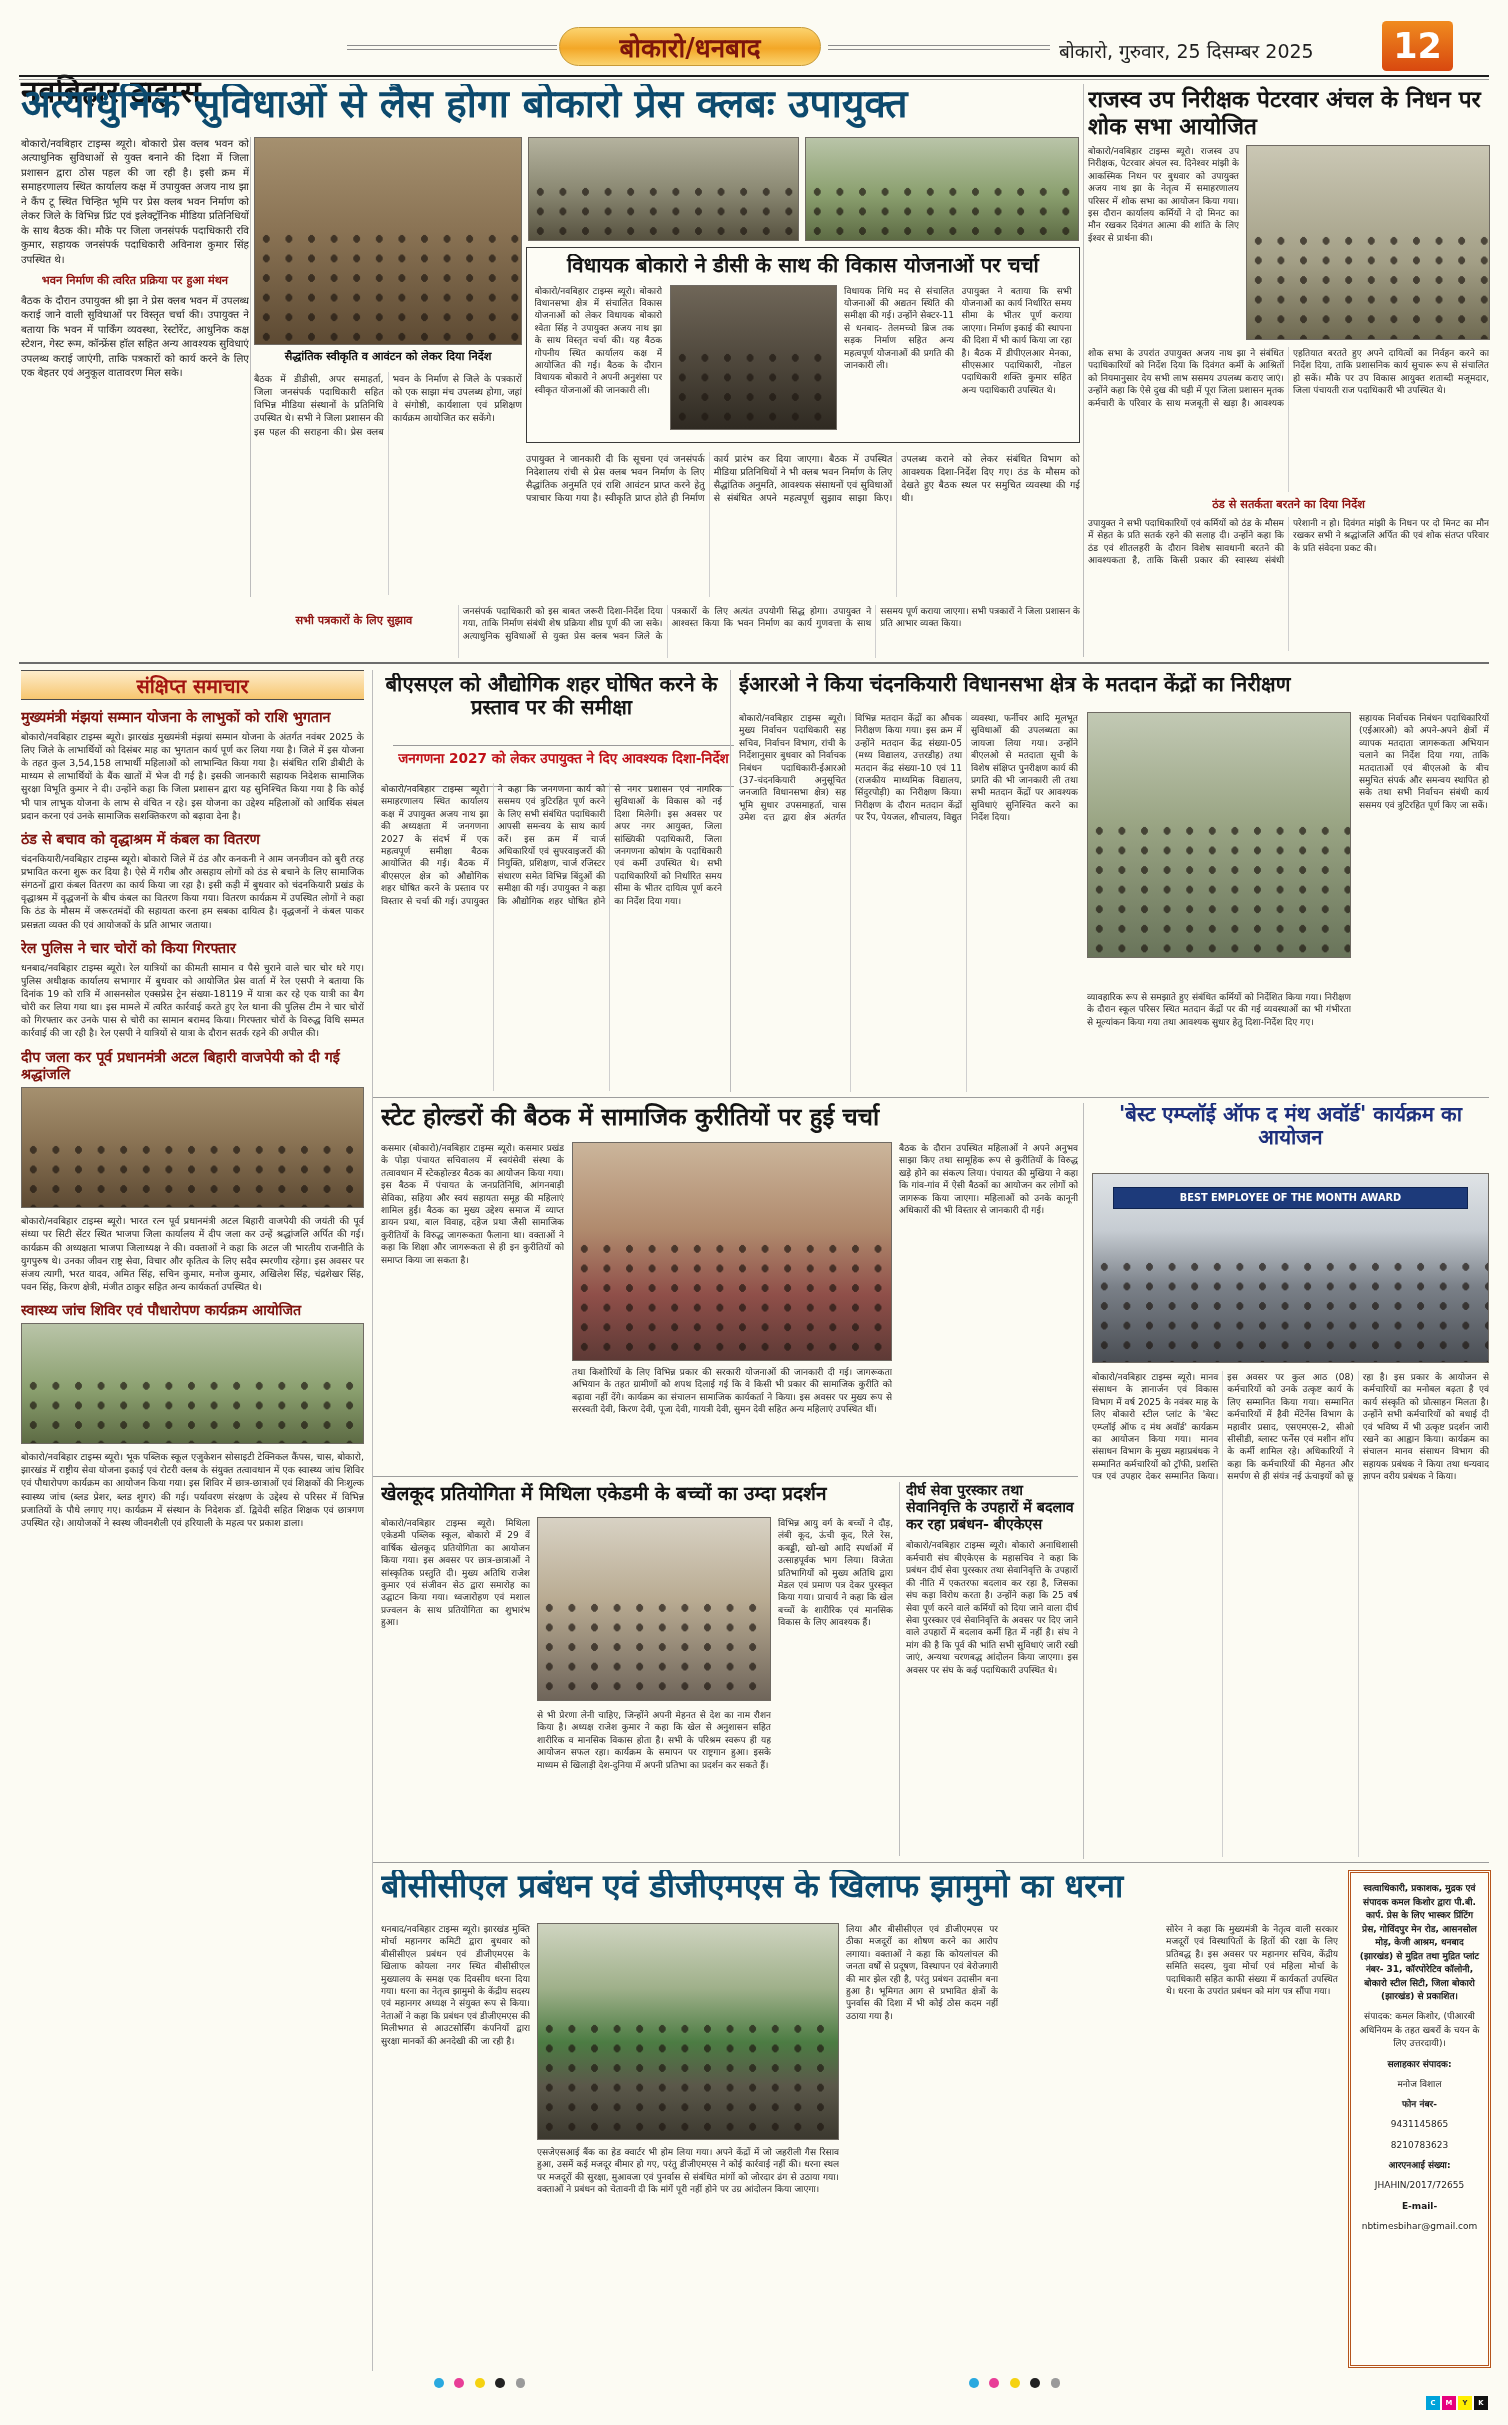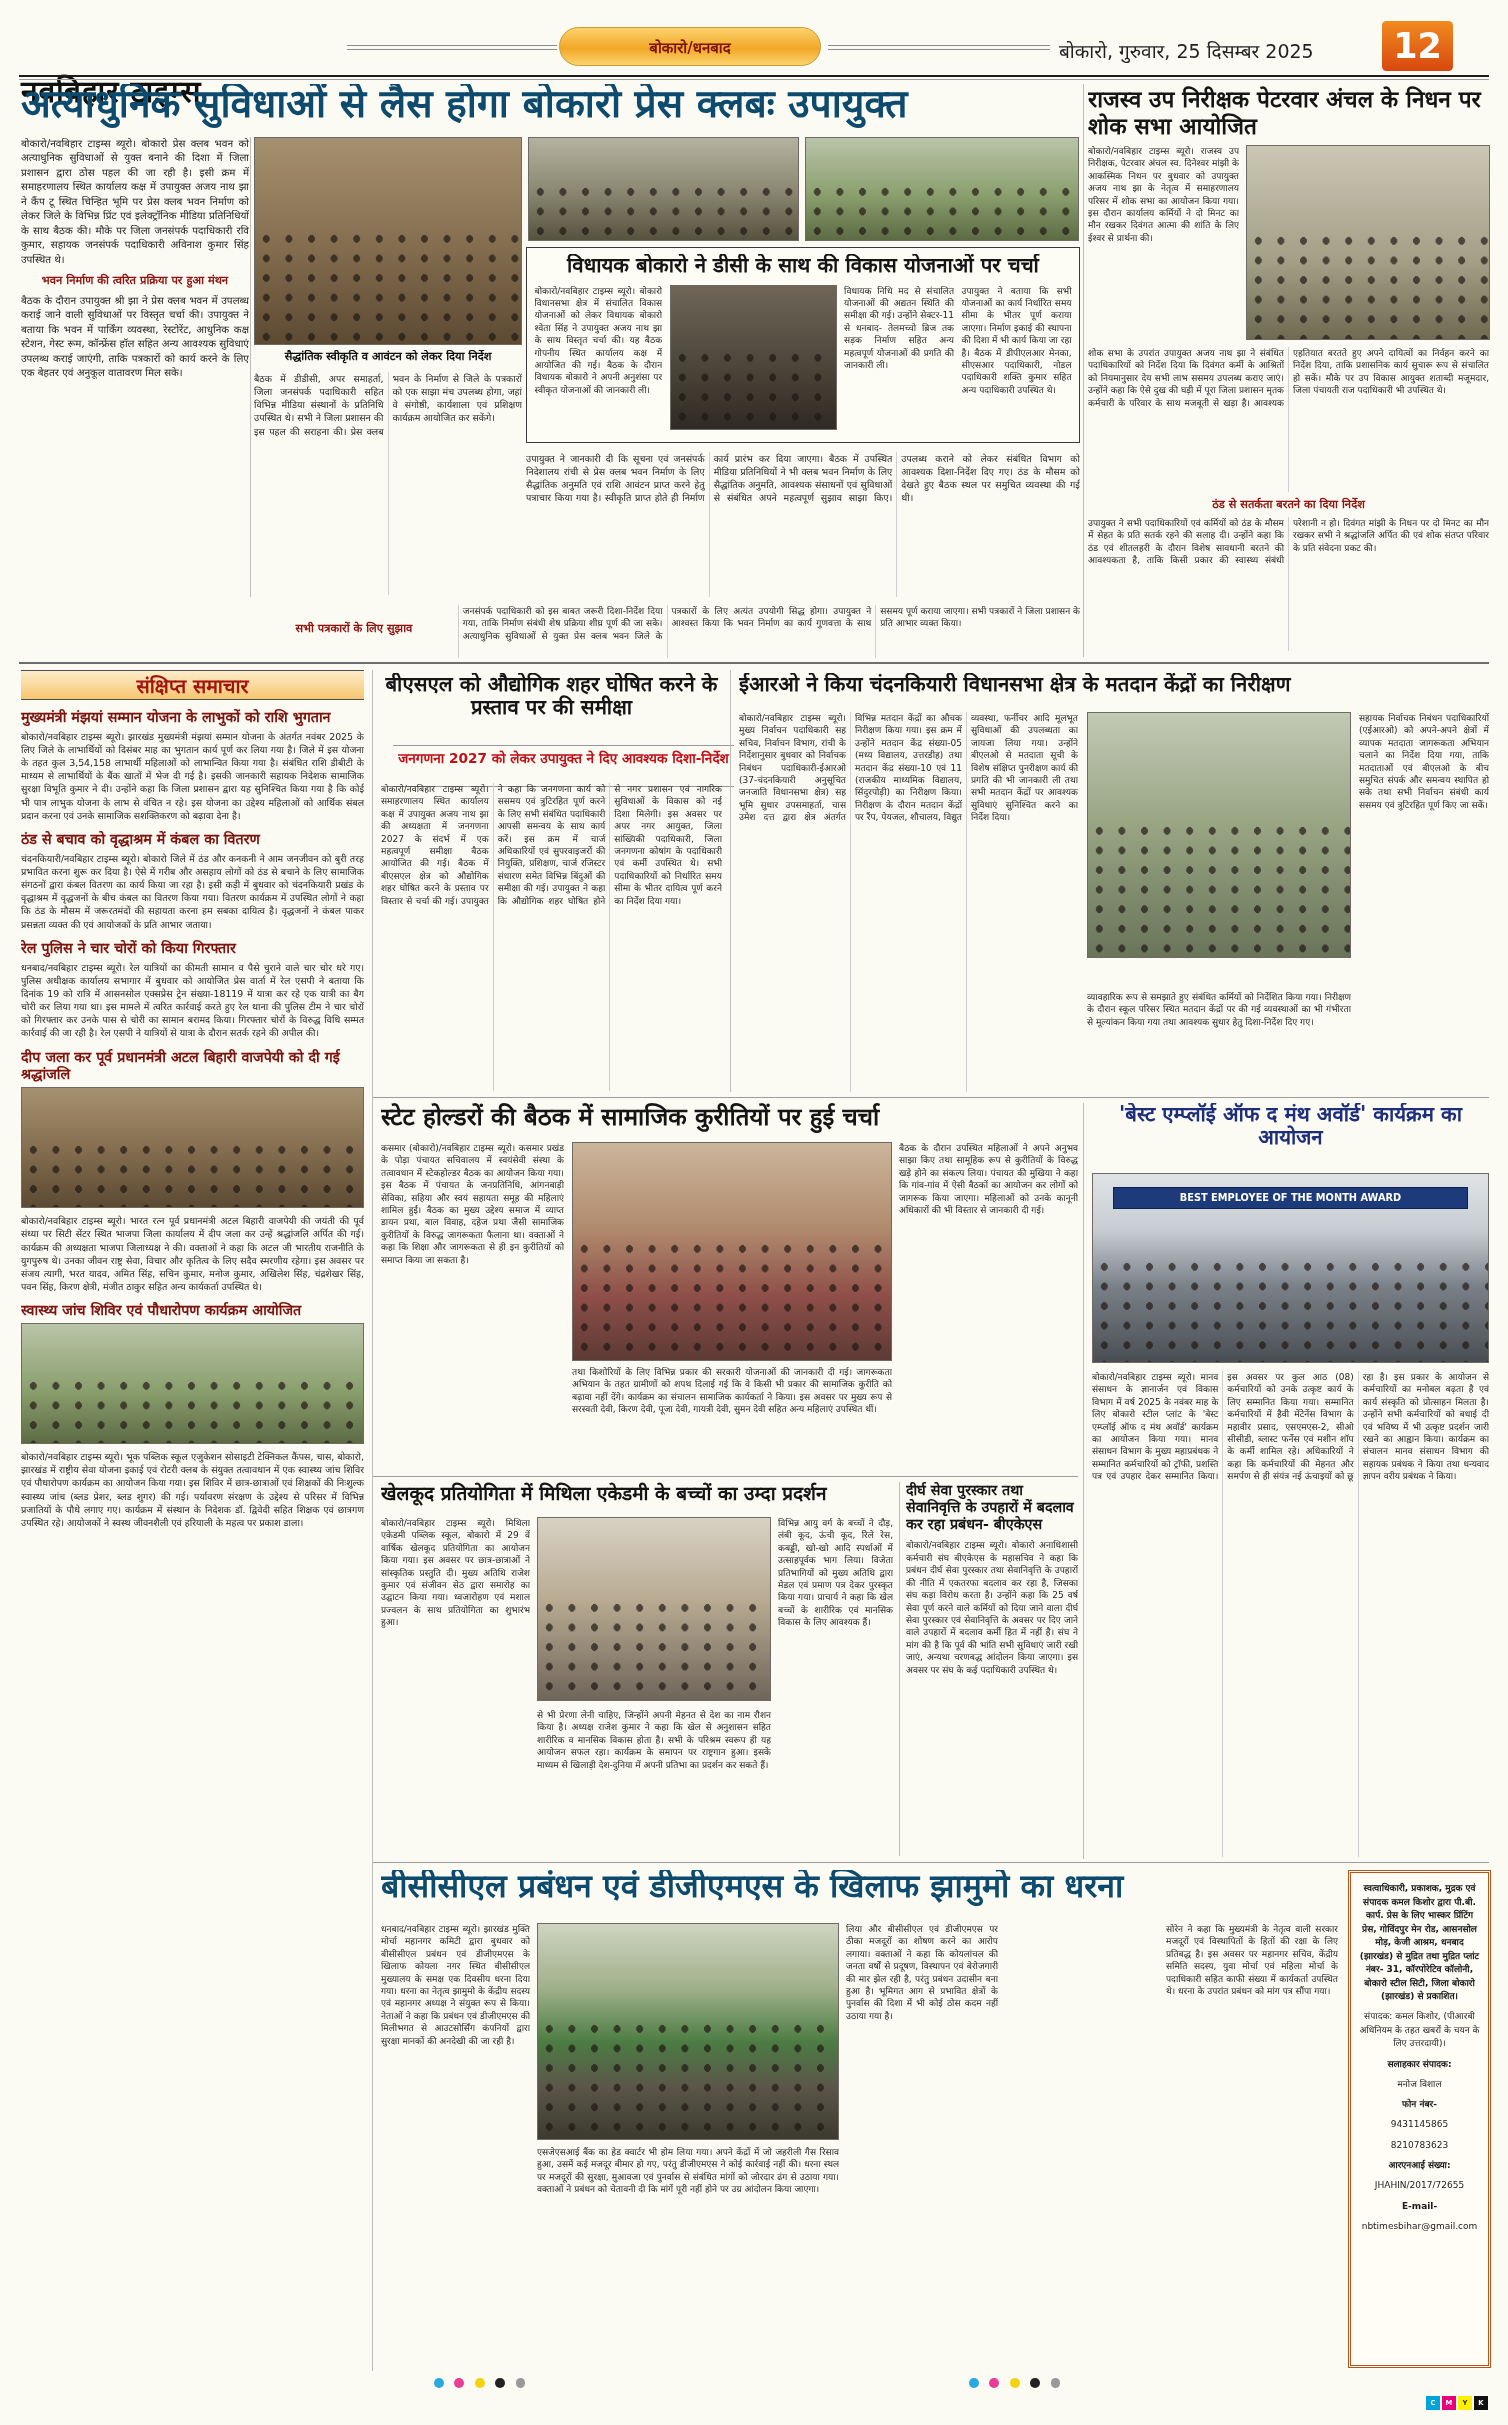"बोकारो/धनबाद" .section-tab { font-size: 15px -> 26px }
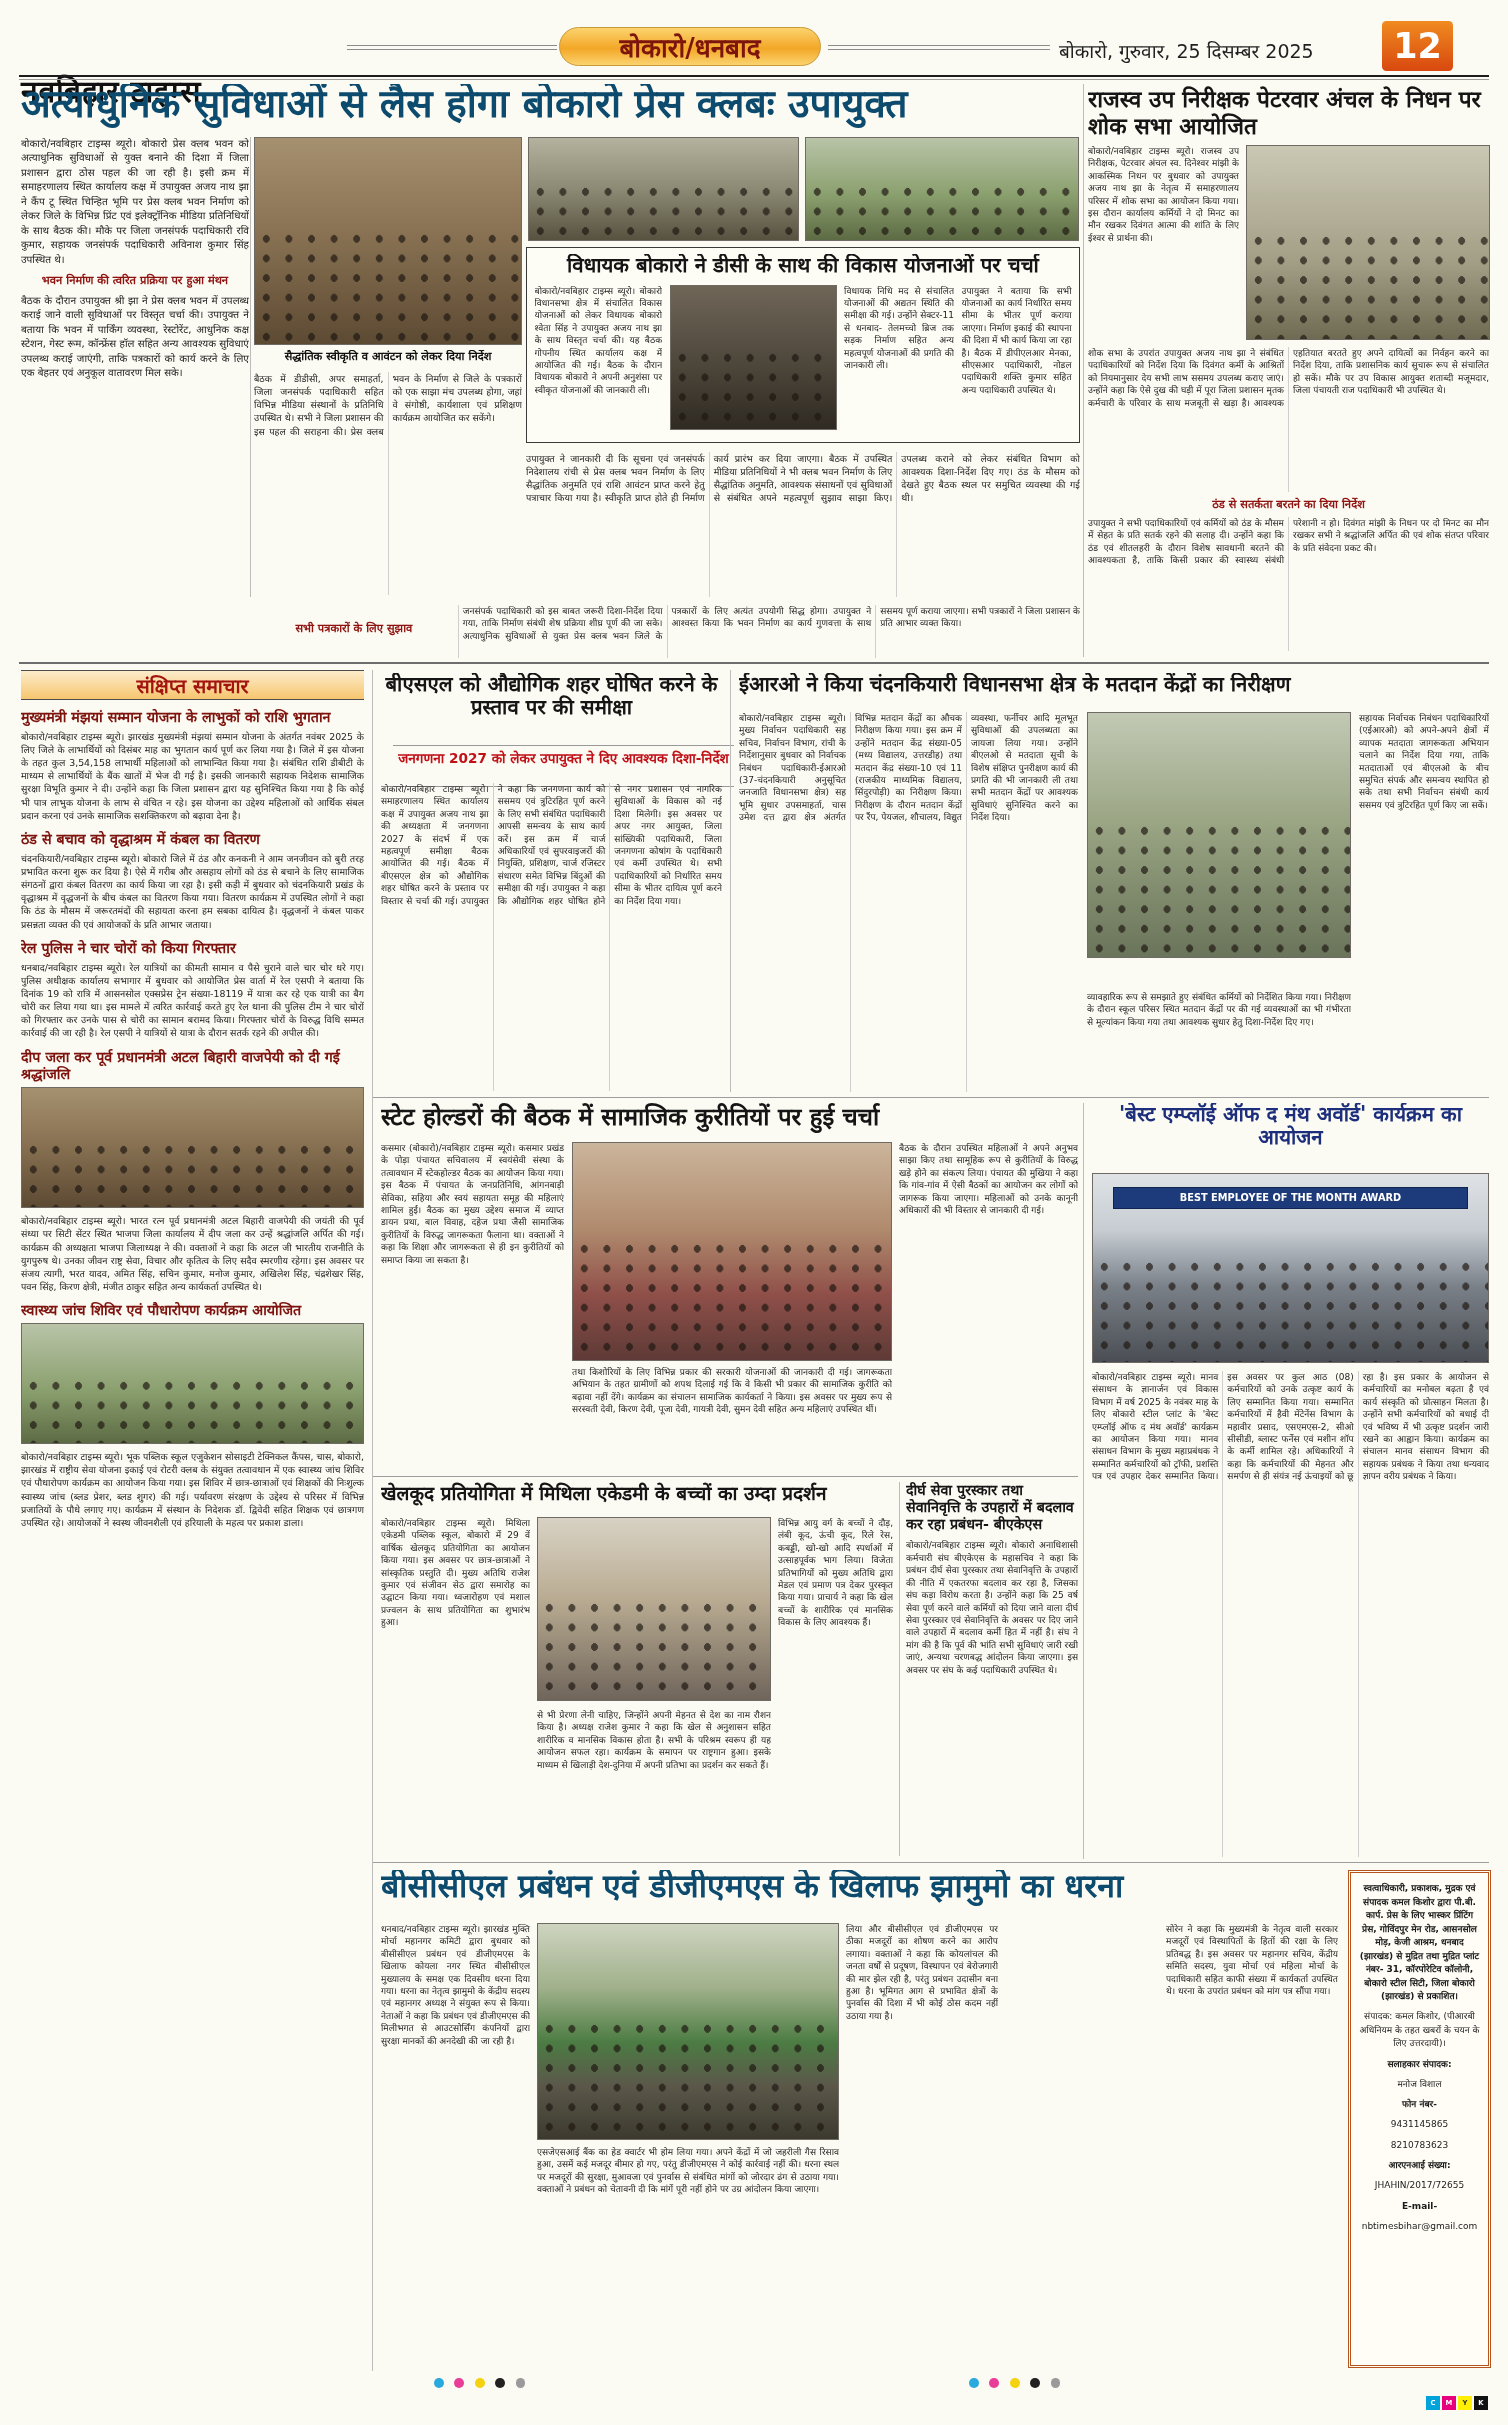"सभी पत्रकारों के लिए सुझाव" div.inline-subhead { margin-top: 16px -> 8px }
